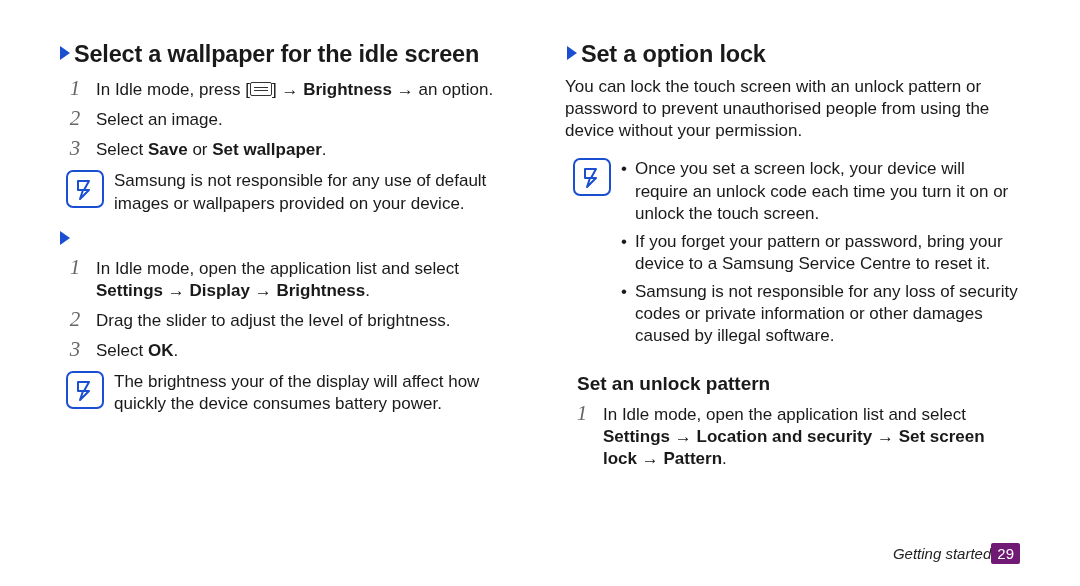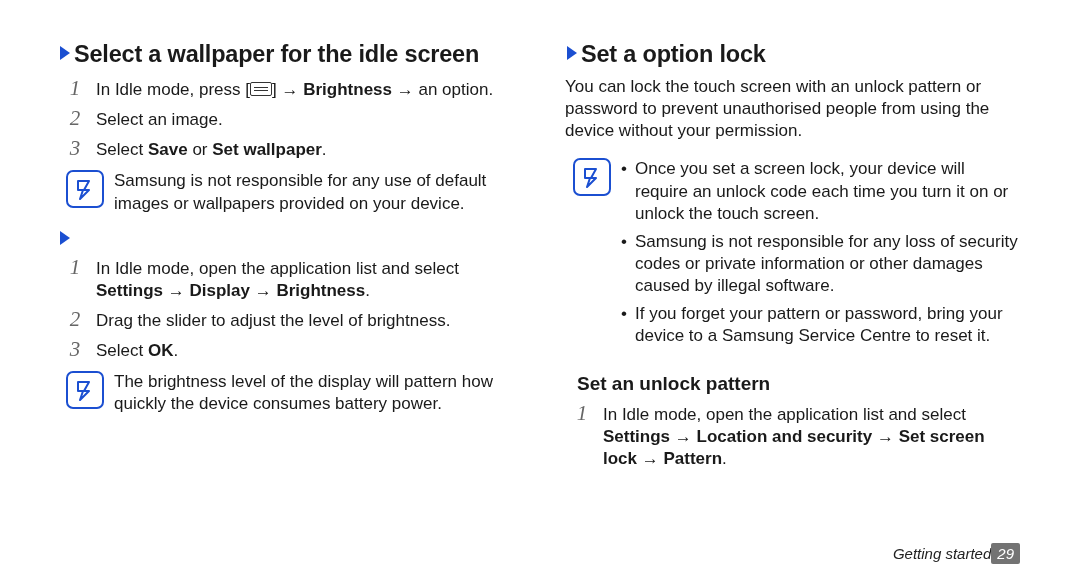"Samsung is not responsible for any loss" li { order: before "If you forget your pattern" -> after "If you forget your pattern" }
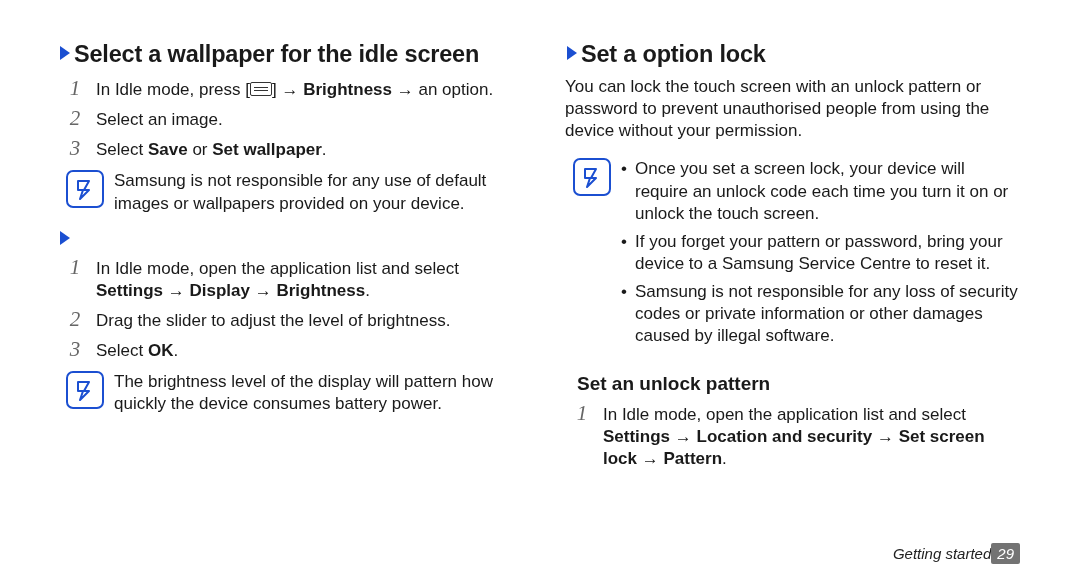"The brightness level of the" div.note-body { text: level of the display will pattern -> your of the display will affect }
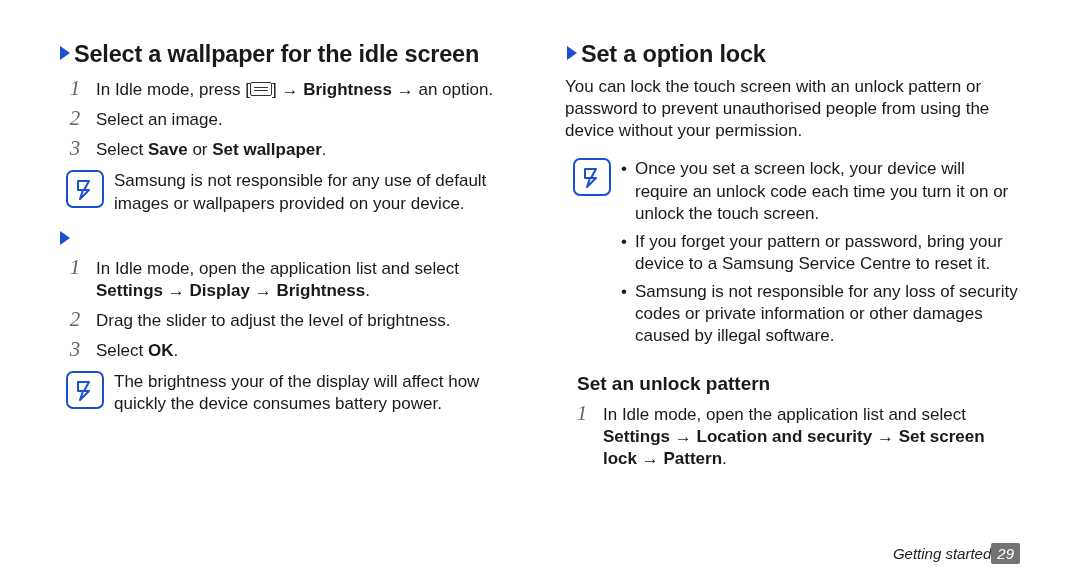"29" .footer-num { background: #737373 -> #701a75; font-style: italic -> none }
